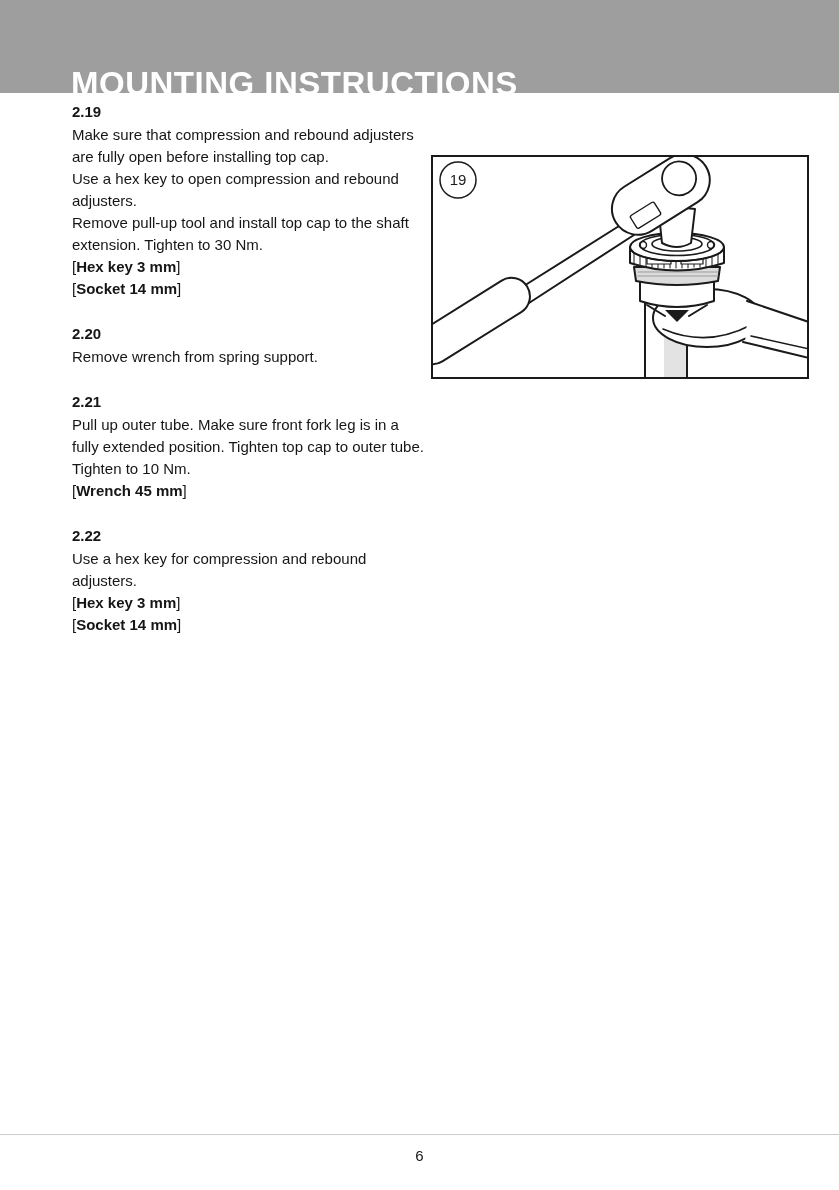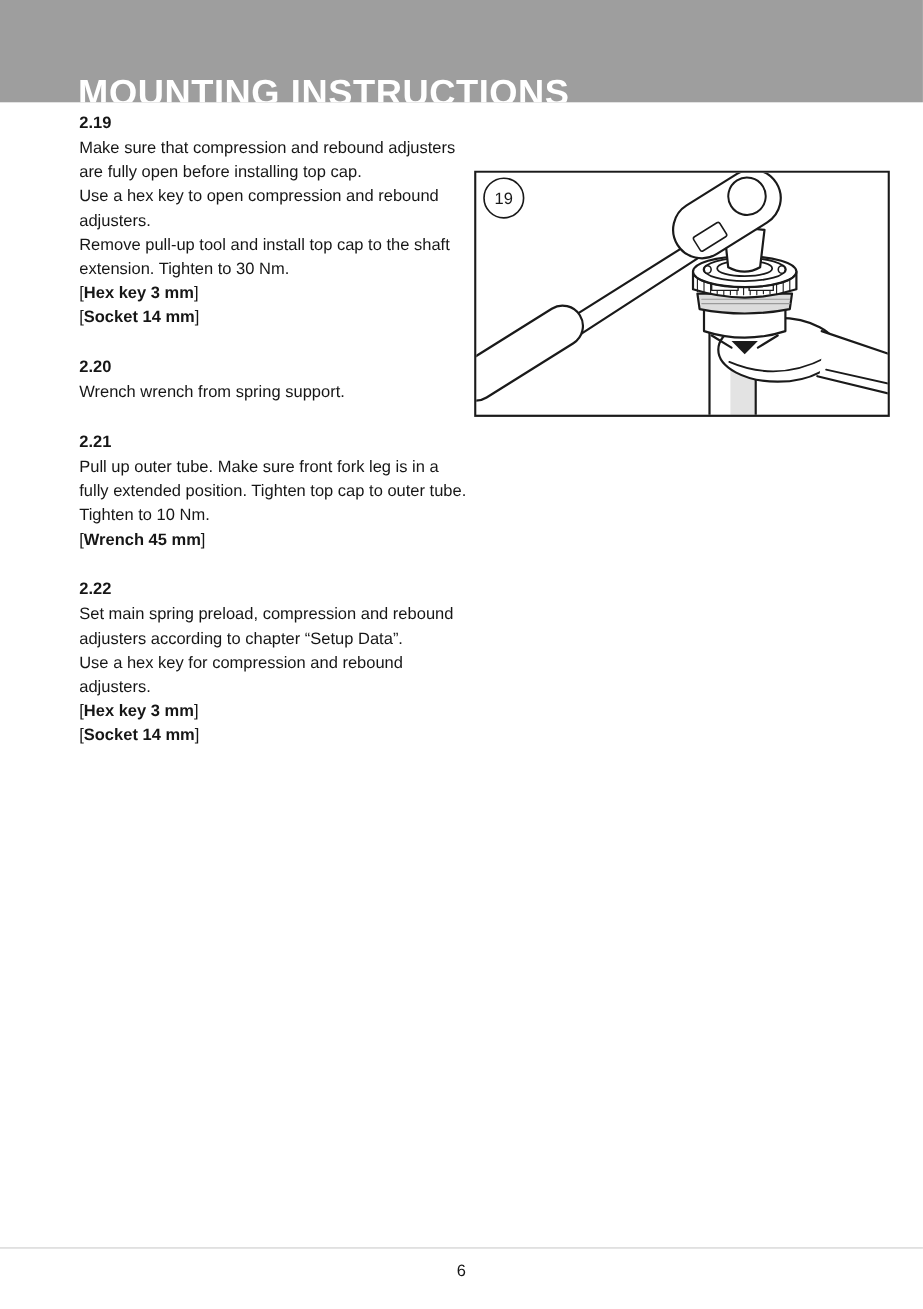"Wrench wrench from spring support." div.para { text: Wrench -> Remove }
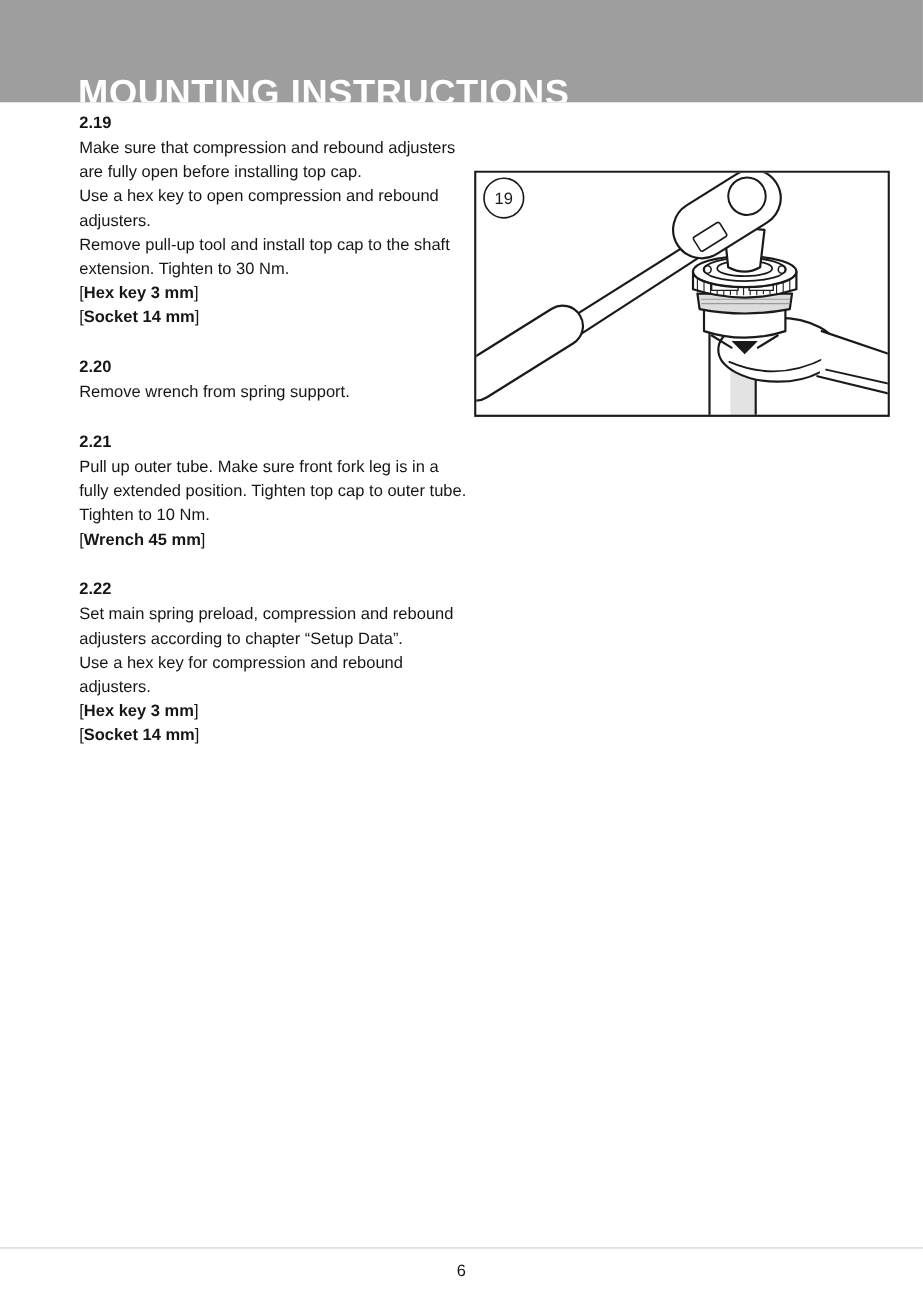"Set main spring preload, compression" div.para { html: <div>Set main spring preload, compression and rebound adjusters according to chapter “Setup Data”.</div> -> none }
